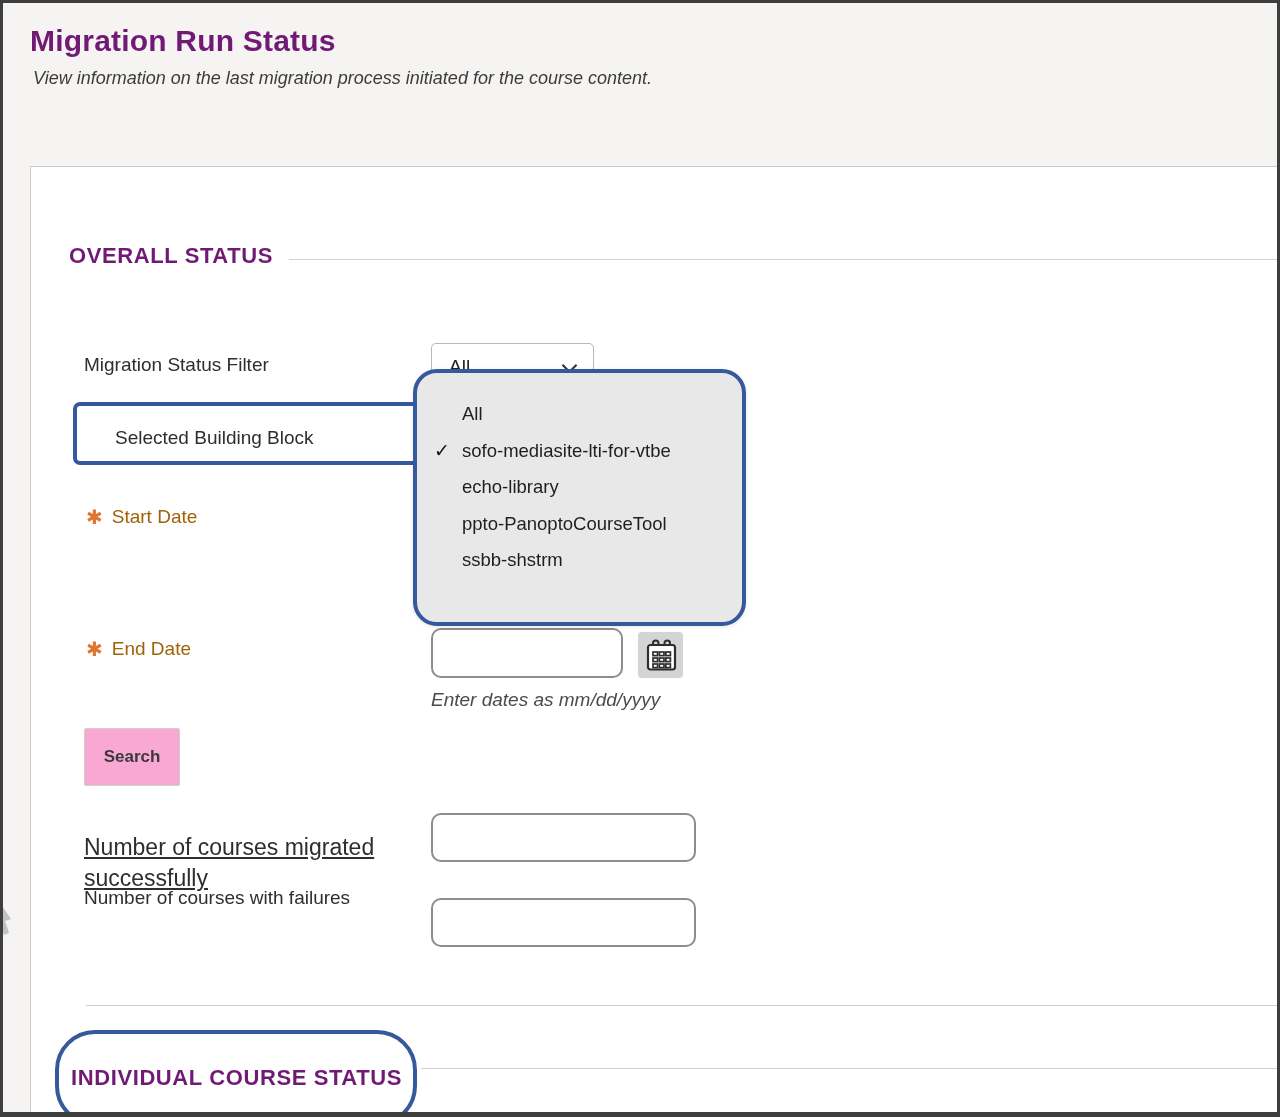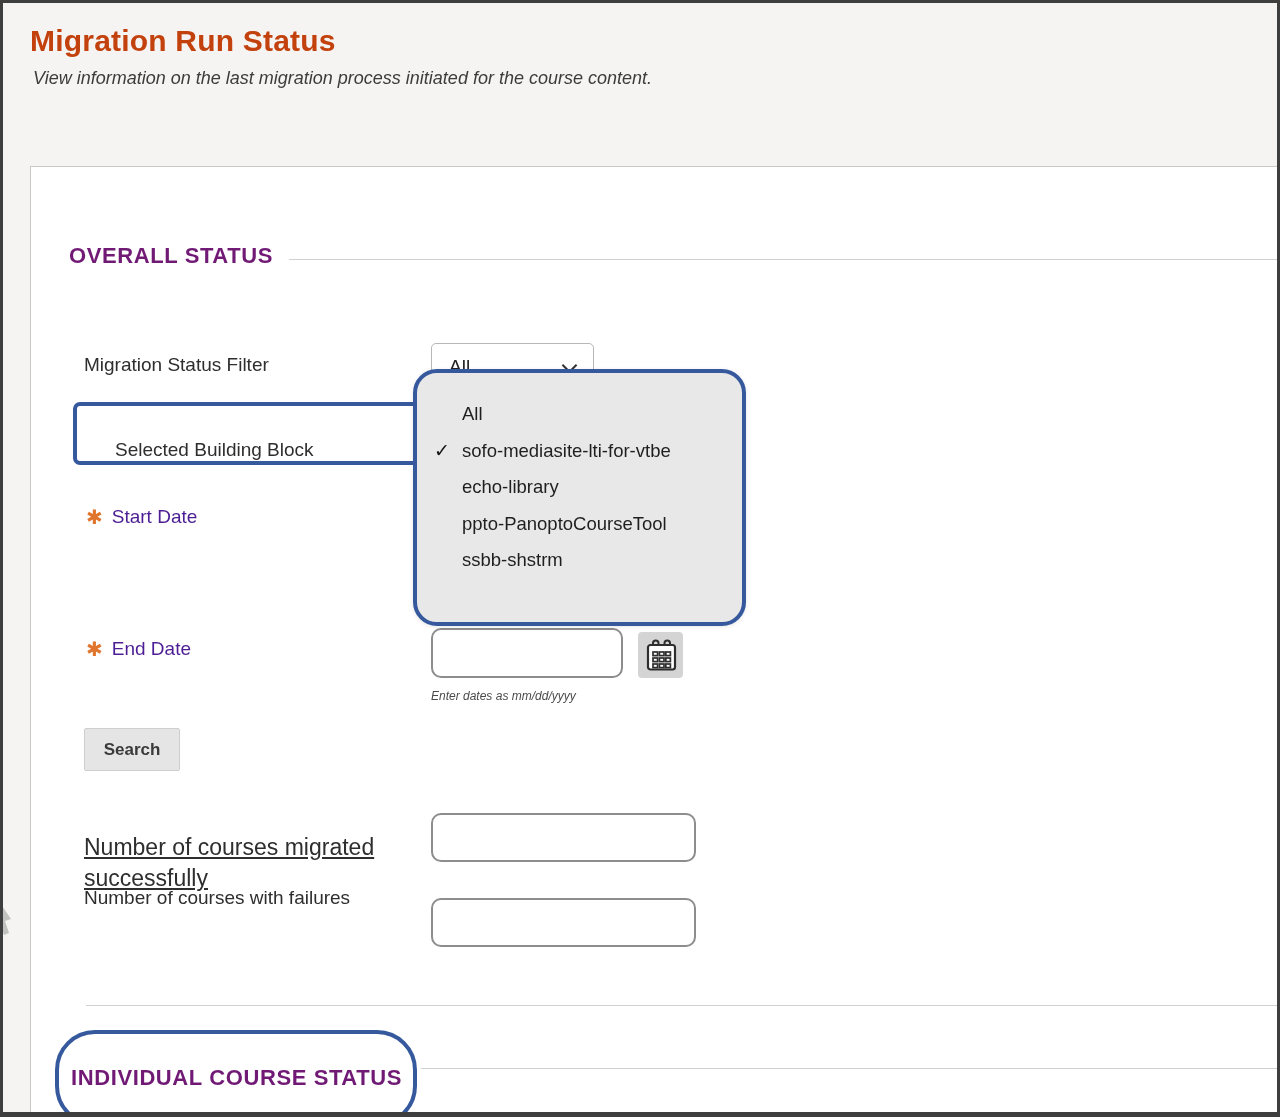"Migration Run Status" .page-title { color: #c2410c -> #701a75 }
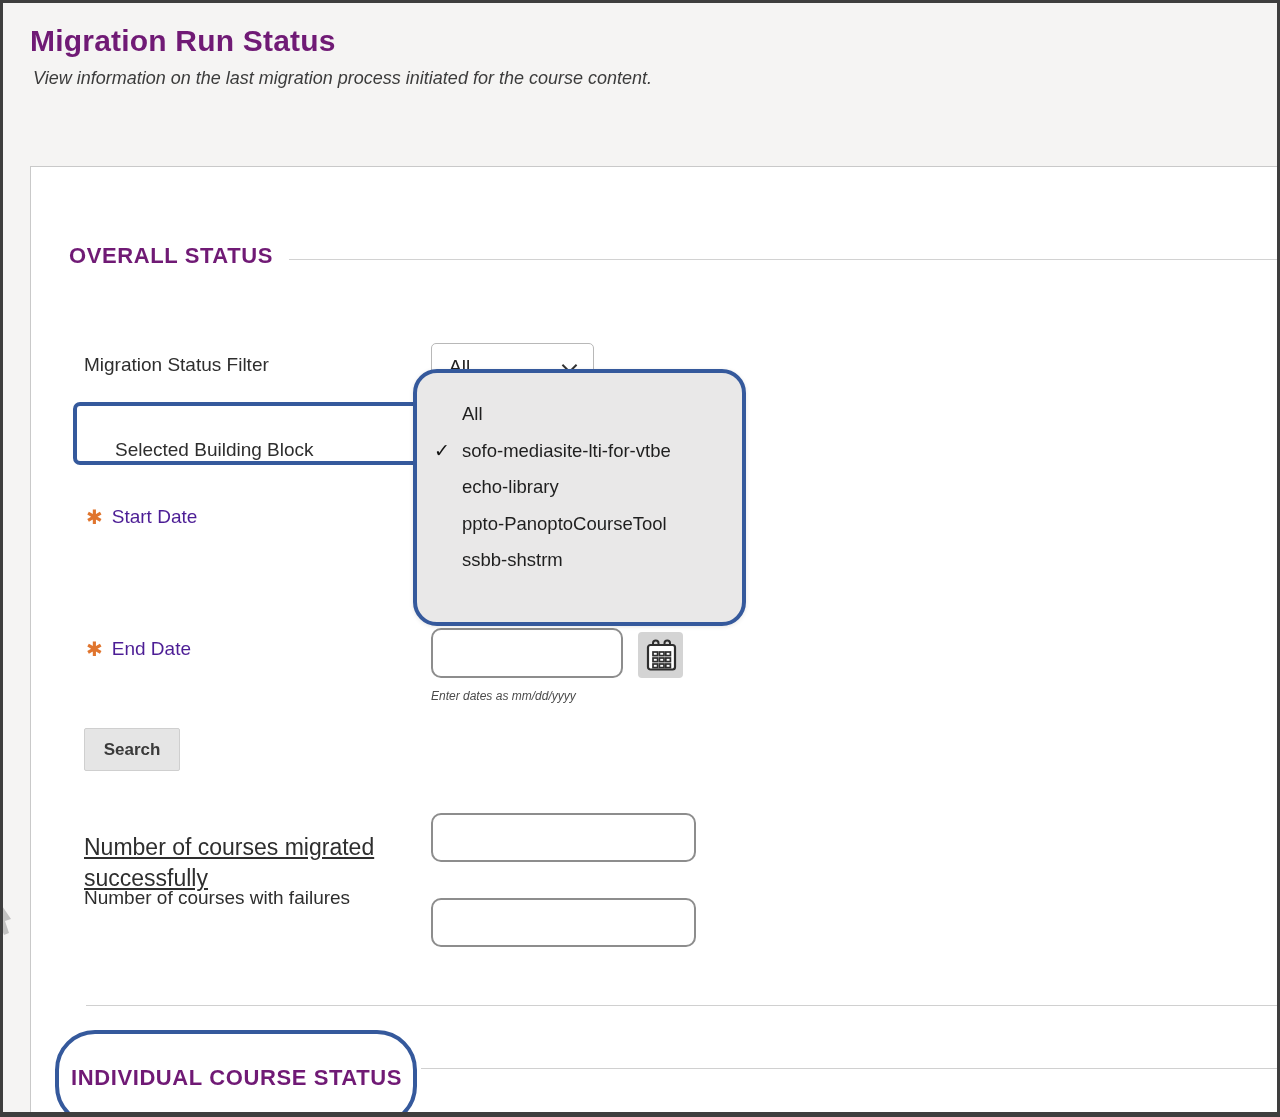"Selected Building Block" .bb-highlight { align-items: flex-end -> center }
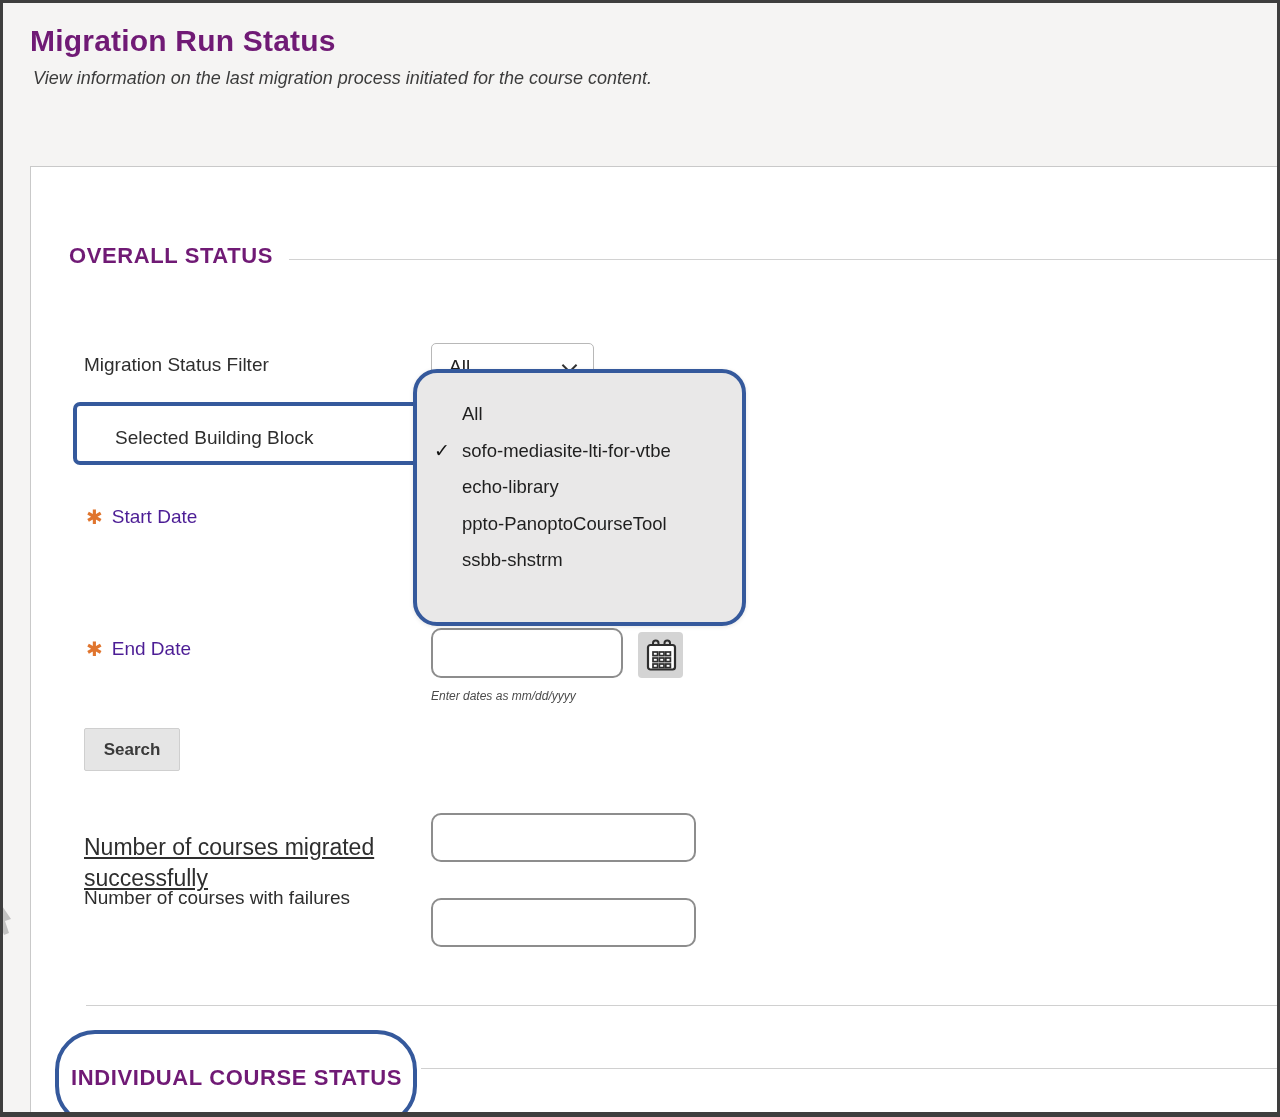"Start Date" .req-label { color: #4c1d95 -> #a16207 }
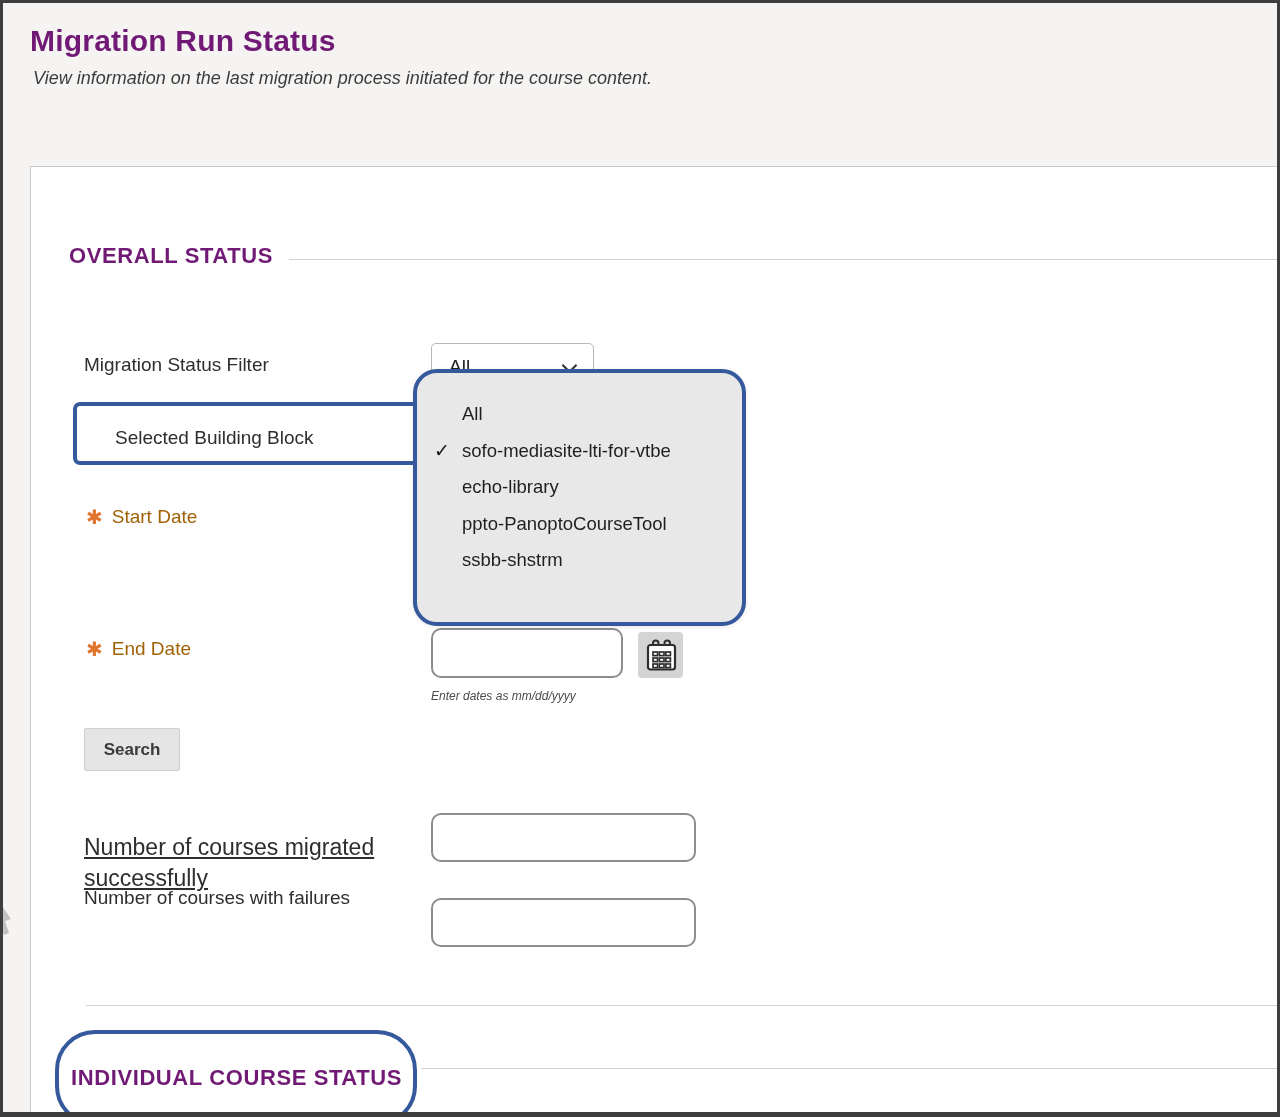"Enter dates as mm/dd/yyyy" .date-hint { font-size: 12px -> 19px }
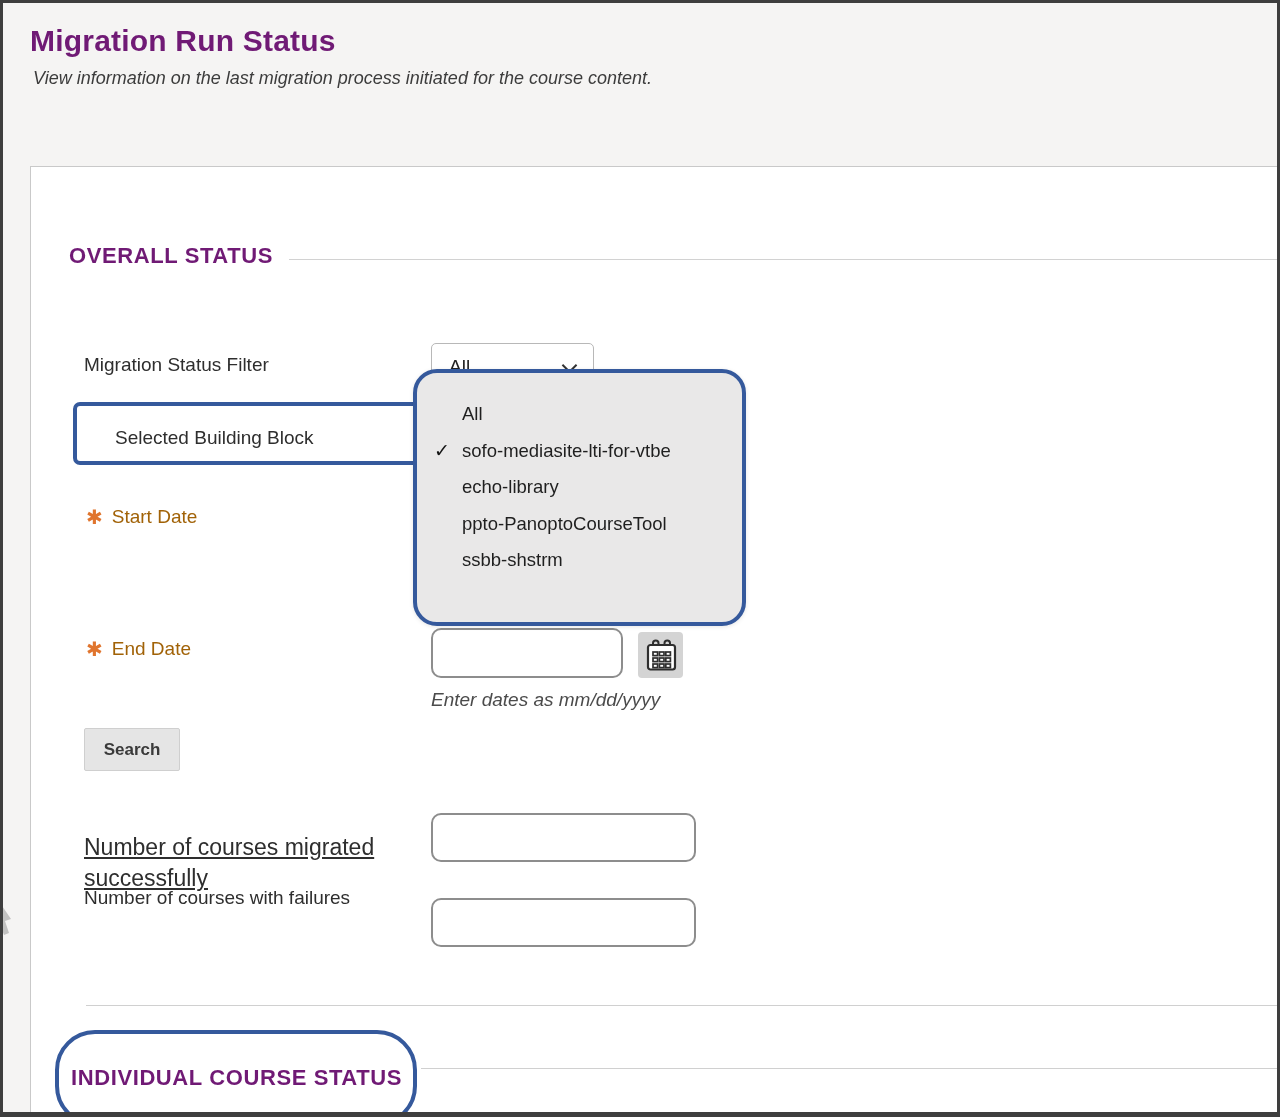"Search" .search-btn { background: #e5e5e5 -> #f9a8d4; height: 43px -> 58px }
